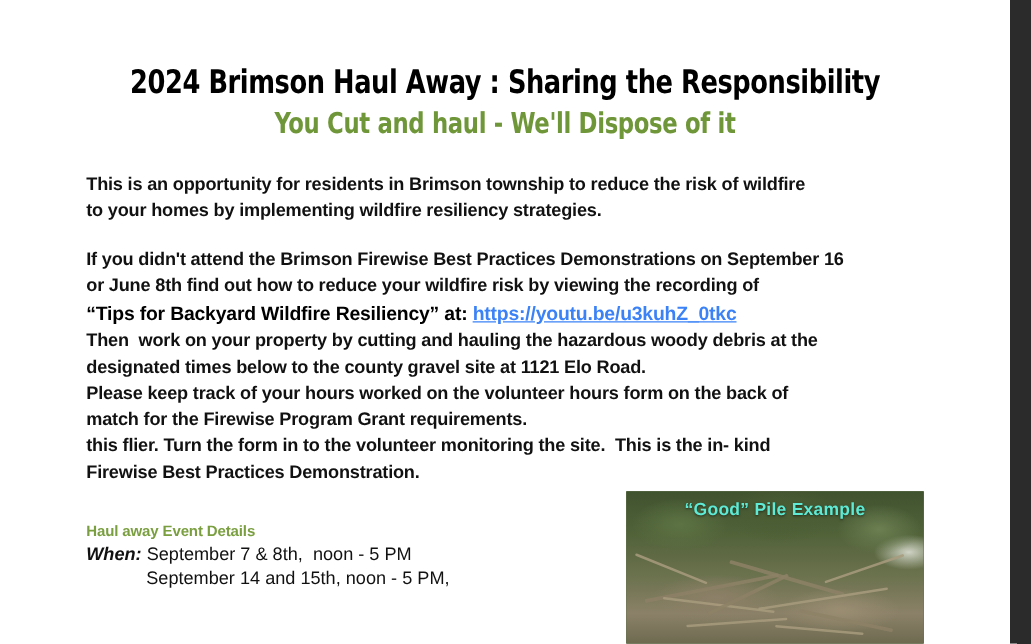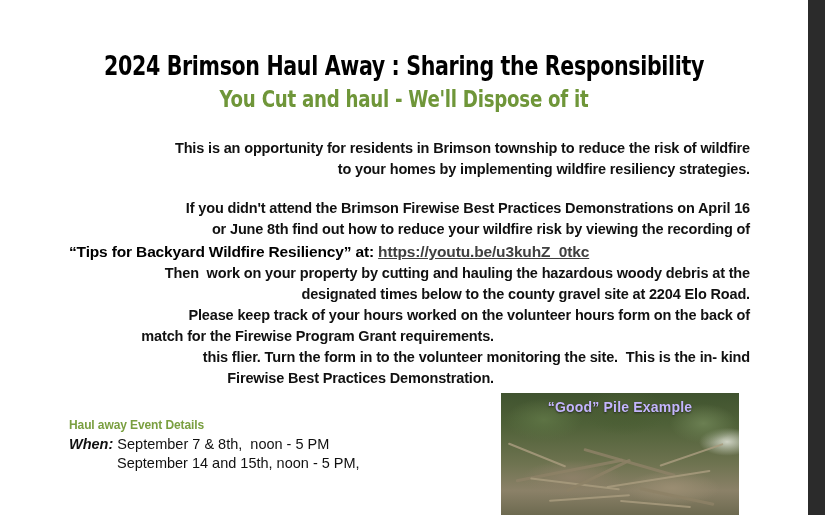"This is an opportunity for" .line { text-align: right -> none }
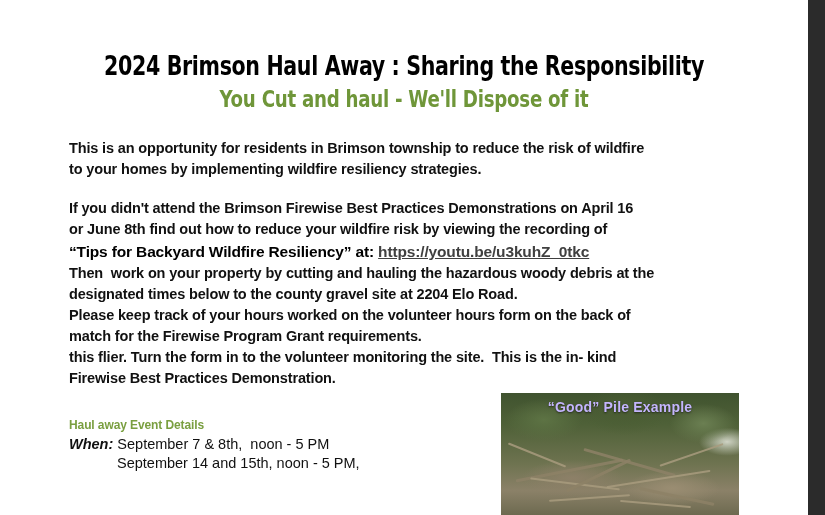"If you didn't attend the" div.line { text: April -> September }
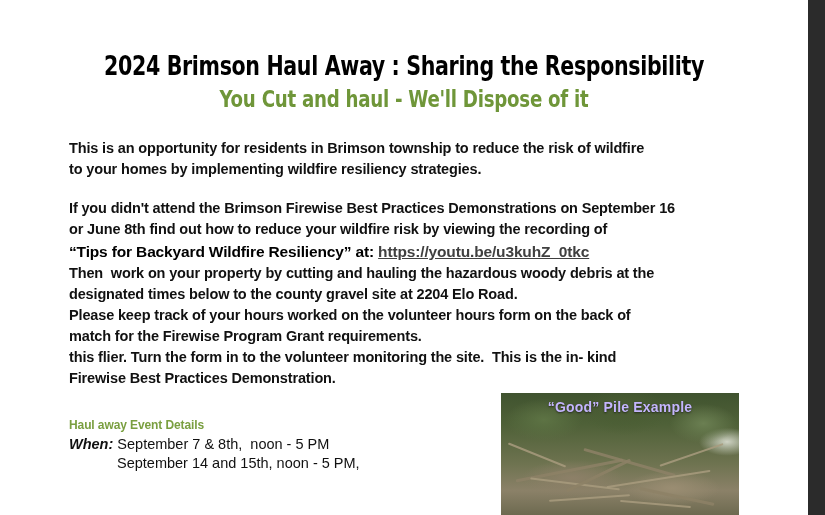"https://youtu.be/u3kuhZ_0tkc" .link { color: #404040 -> #3b82f6 }
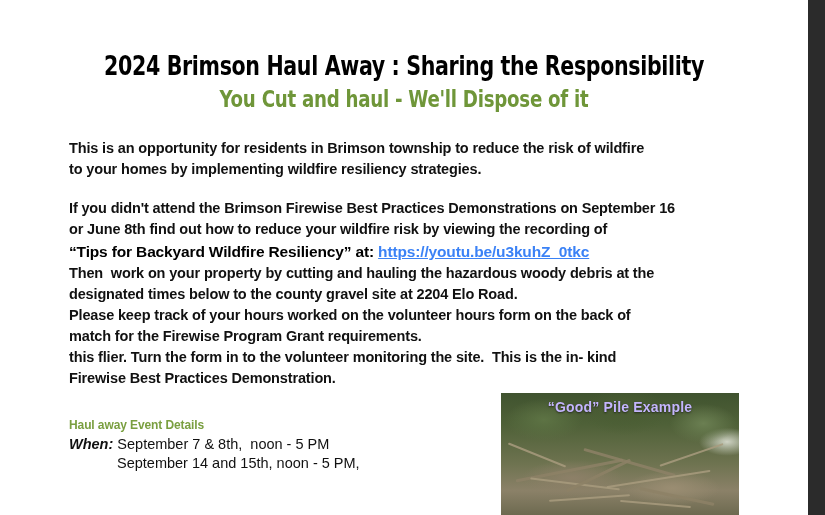"designated times below to the" div.line { text: 2204 -> 1121 }
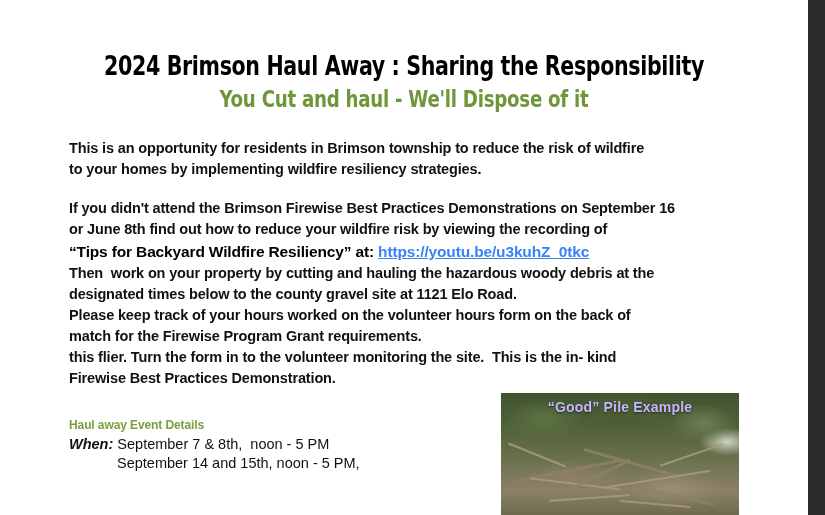"“Good” Pile Example" .photo-caption { color: #c4b5fd -> #5eead4 }
